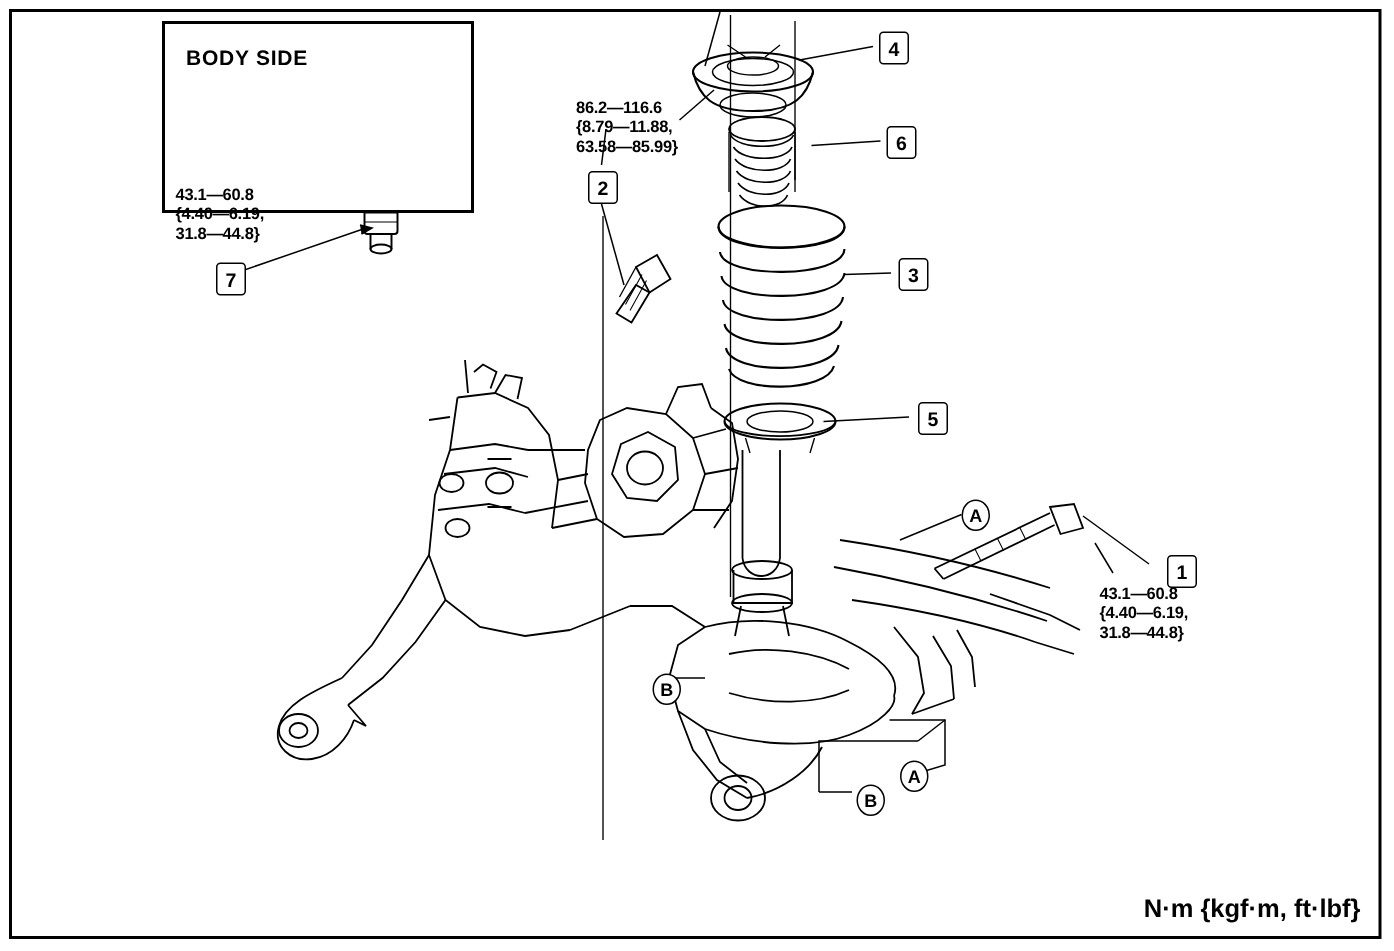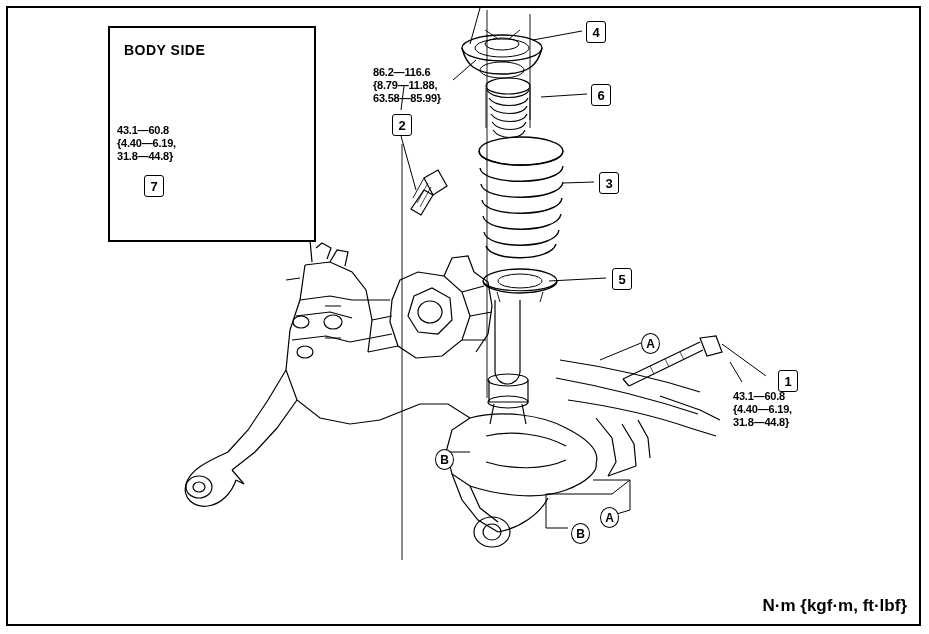"BODY SIDE" .inset-box { height: 216px -> 128px; top: 26px -> 14px }
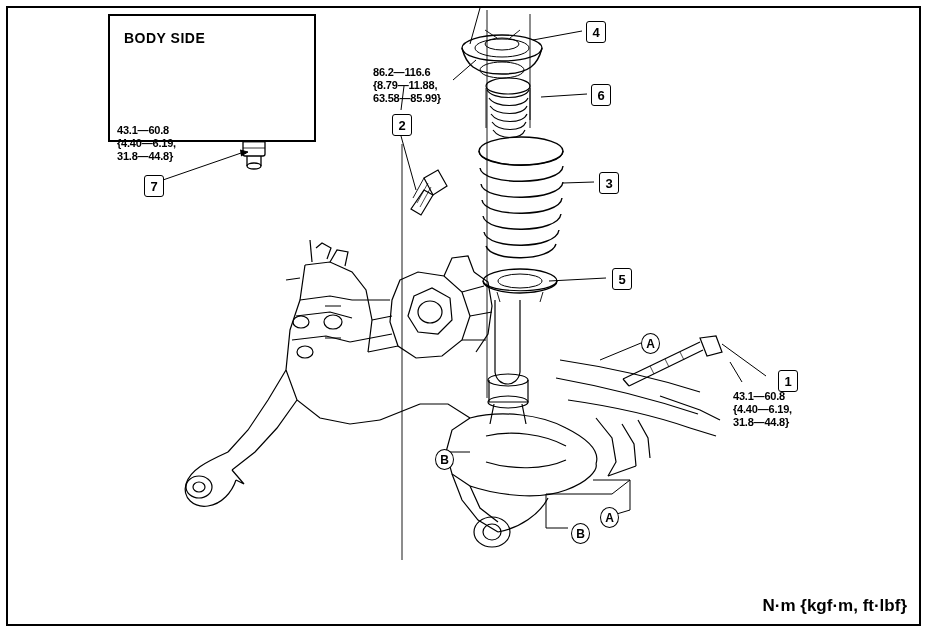"86.2—116.6" div.torque { left: 373px -> 384px }
